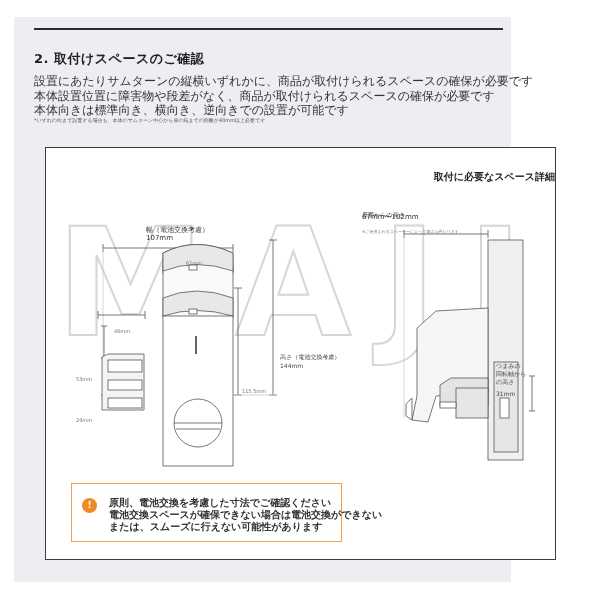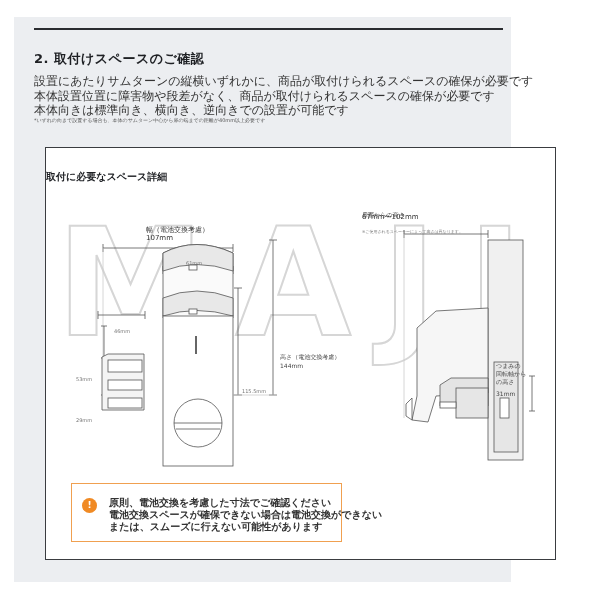"取付に必要なスペース詳細" .card-title { text-align: left -> right }
